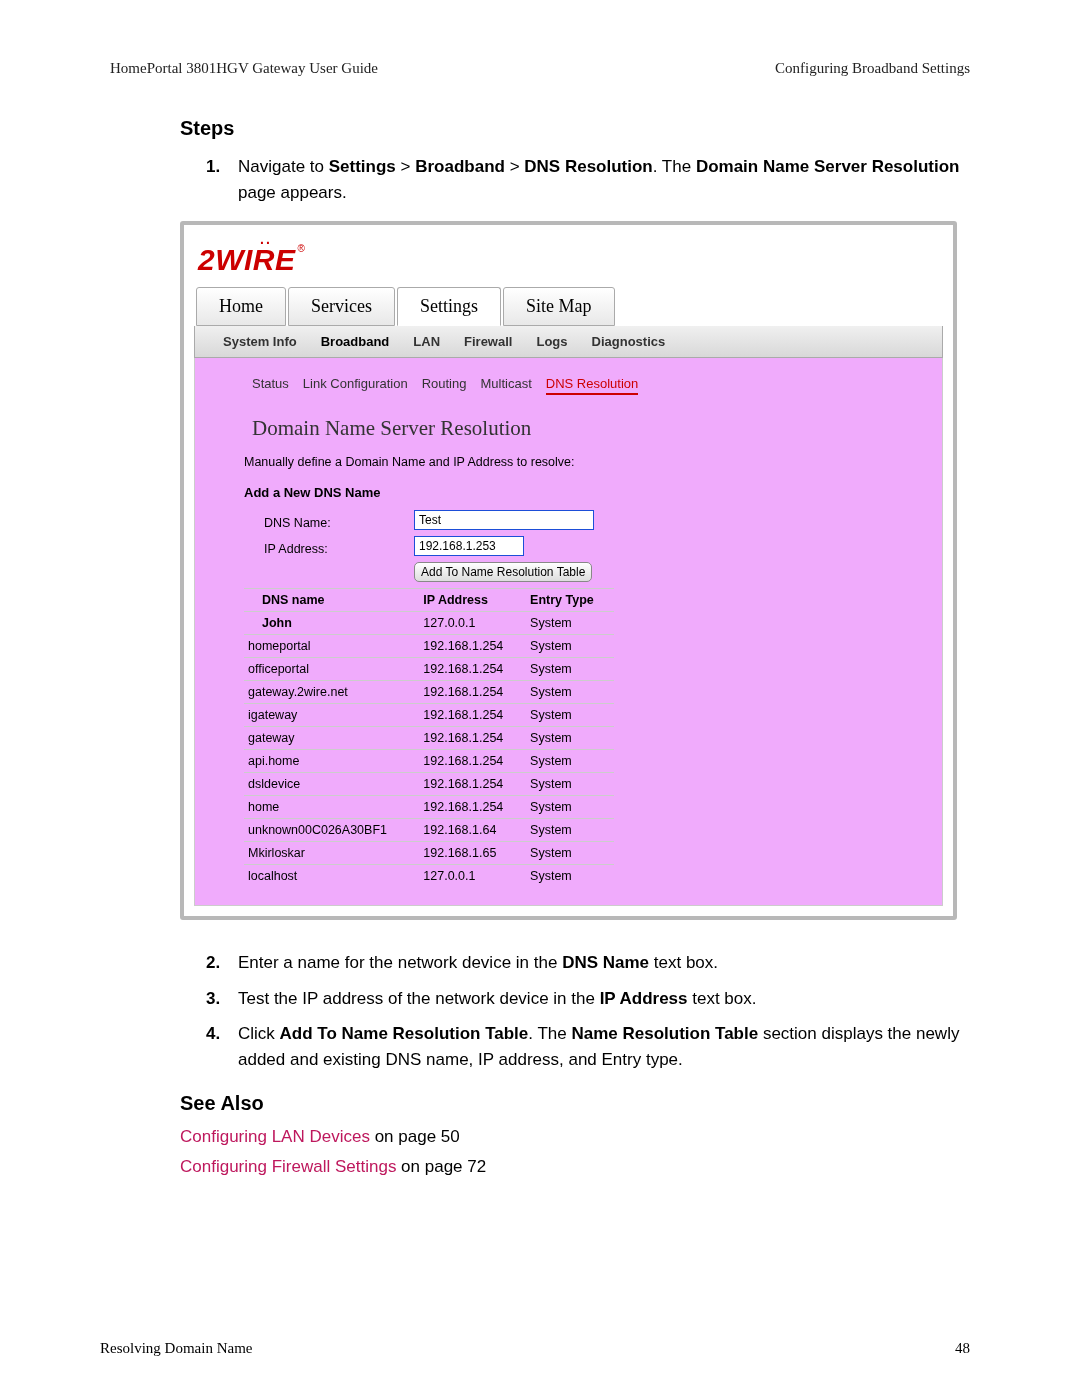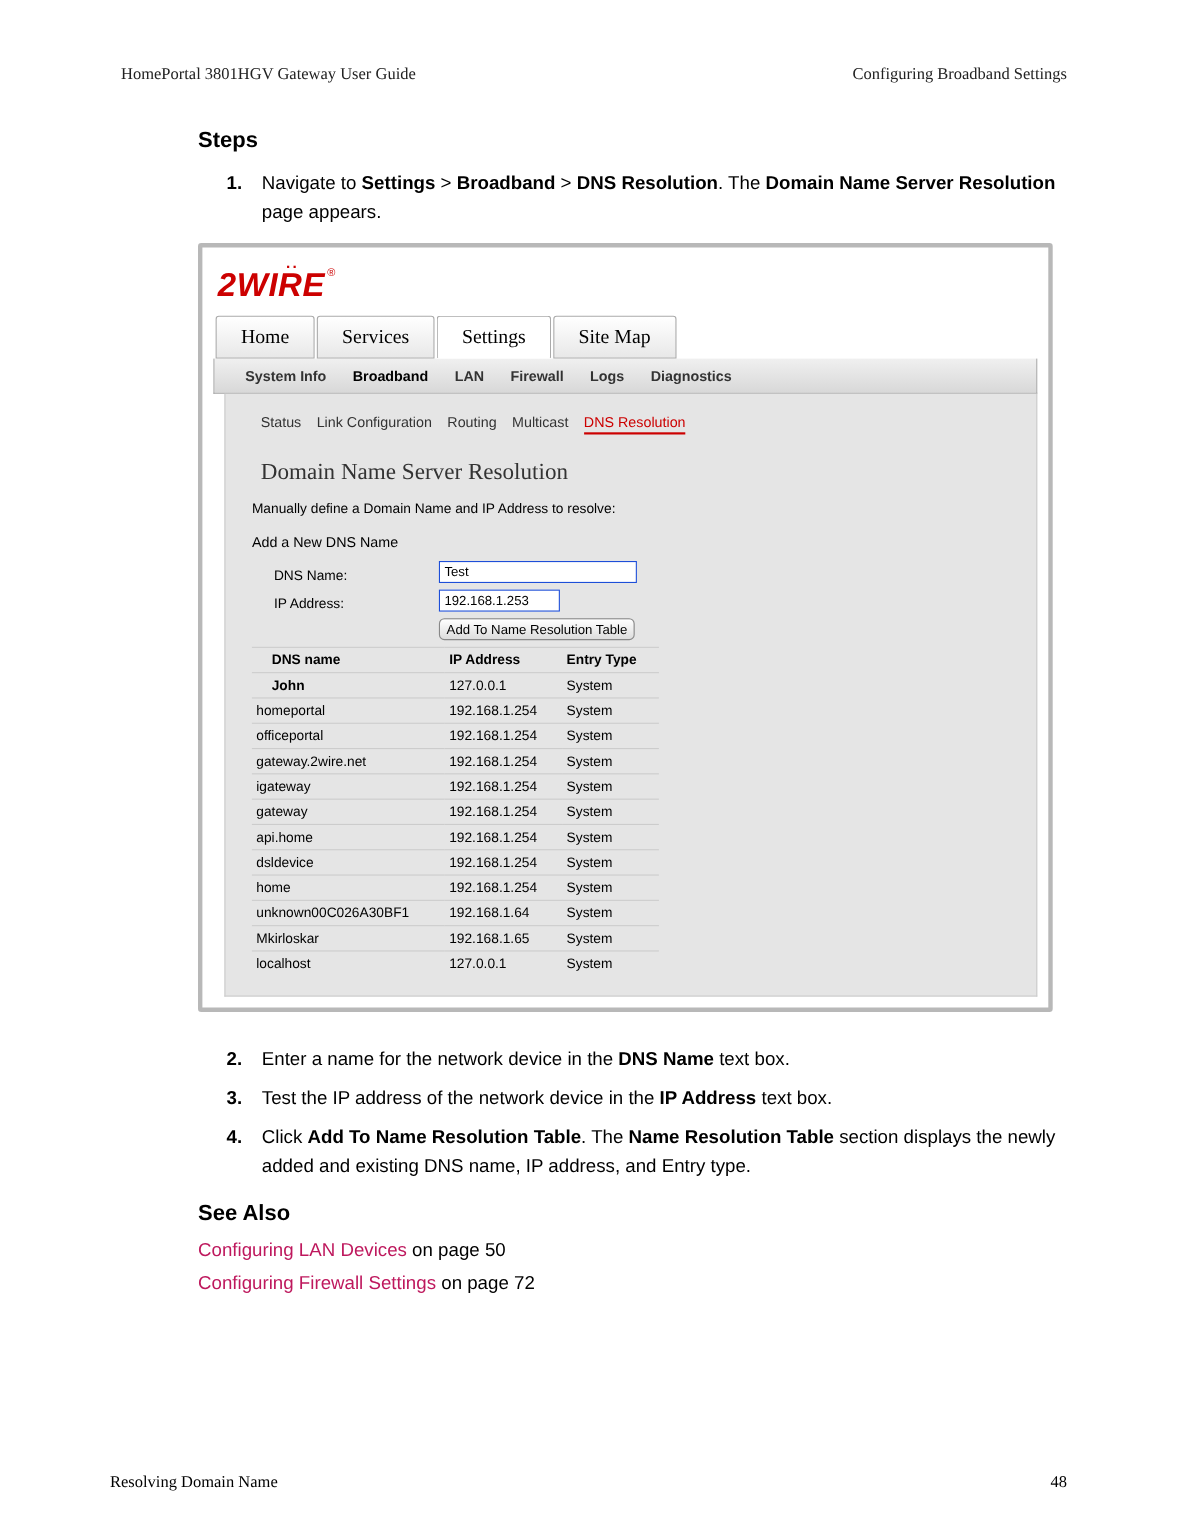"Status" .content-box { background: #e5e5e5 -> #f0abfc; margin-left: 10px -> none; padding: 14px 12px 18px 4px -> 14px 12px 18px 29px }
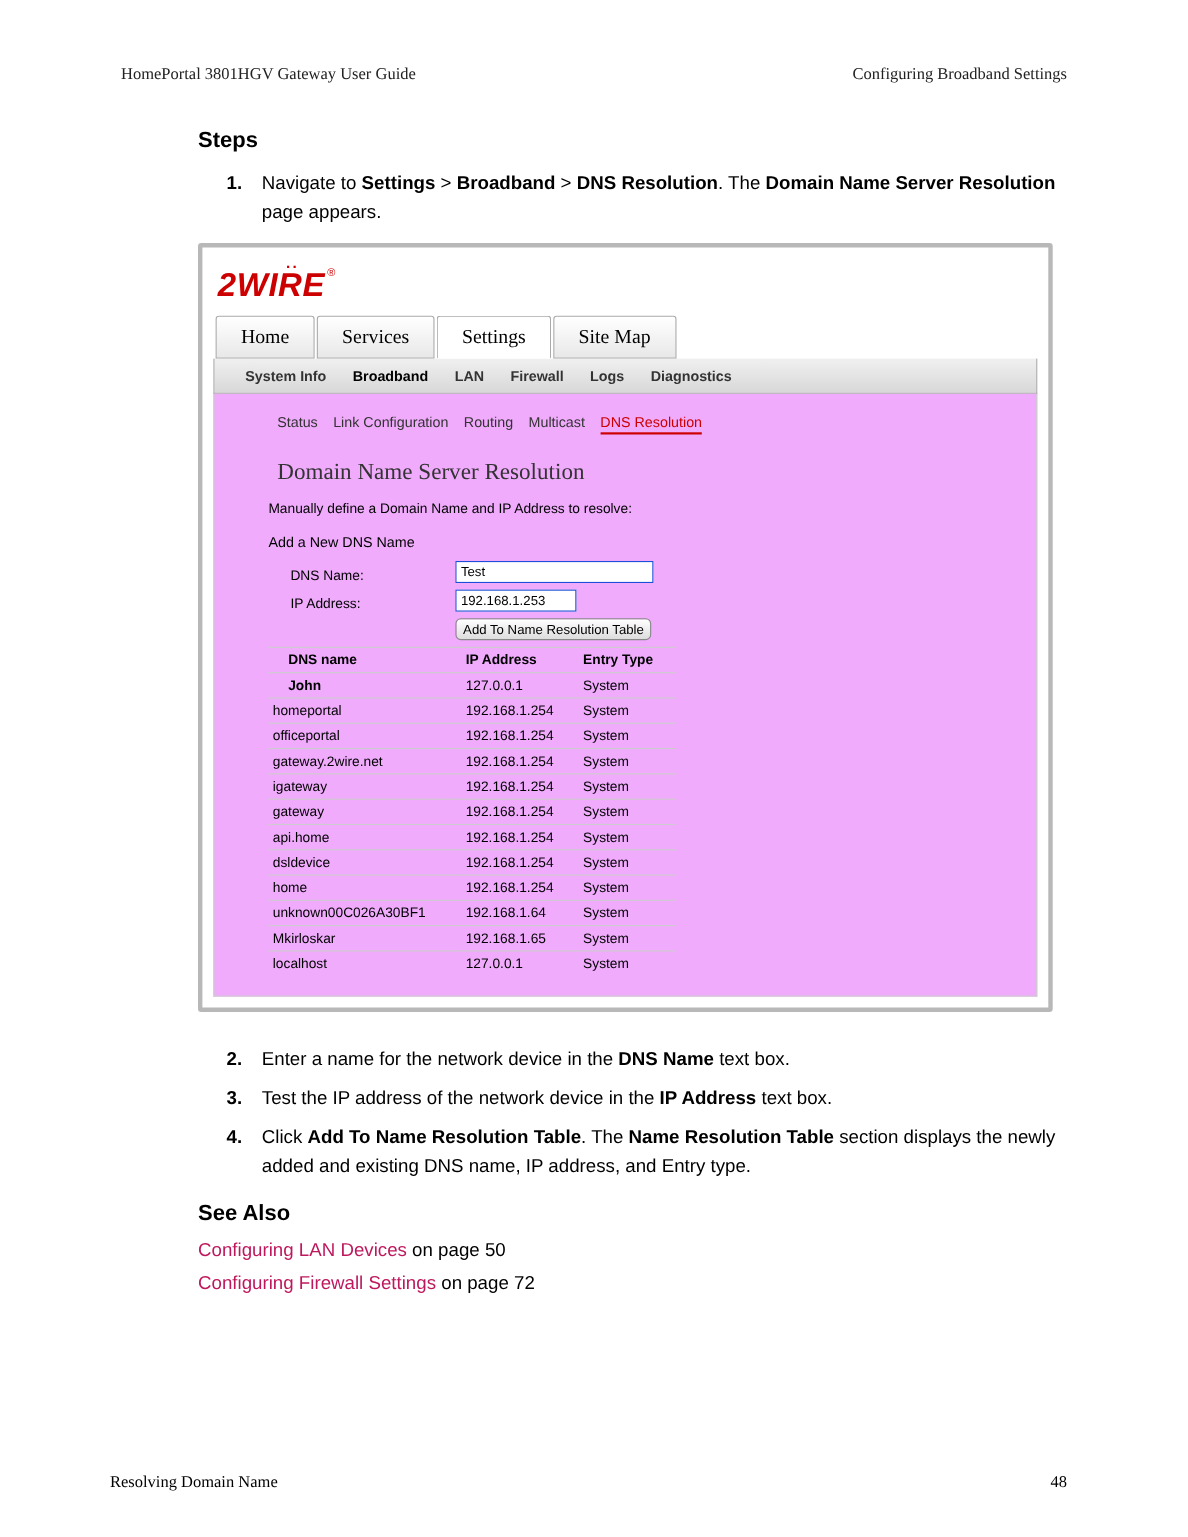"Add a New DNS Name" .sub-heading { font-weight: normal -> bold }
